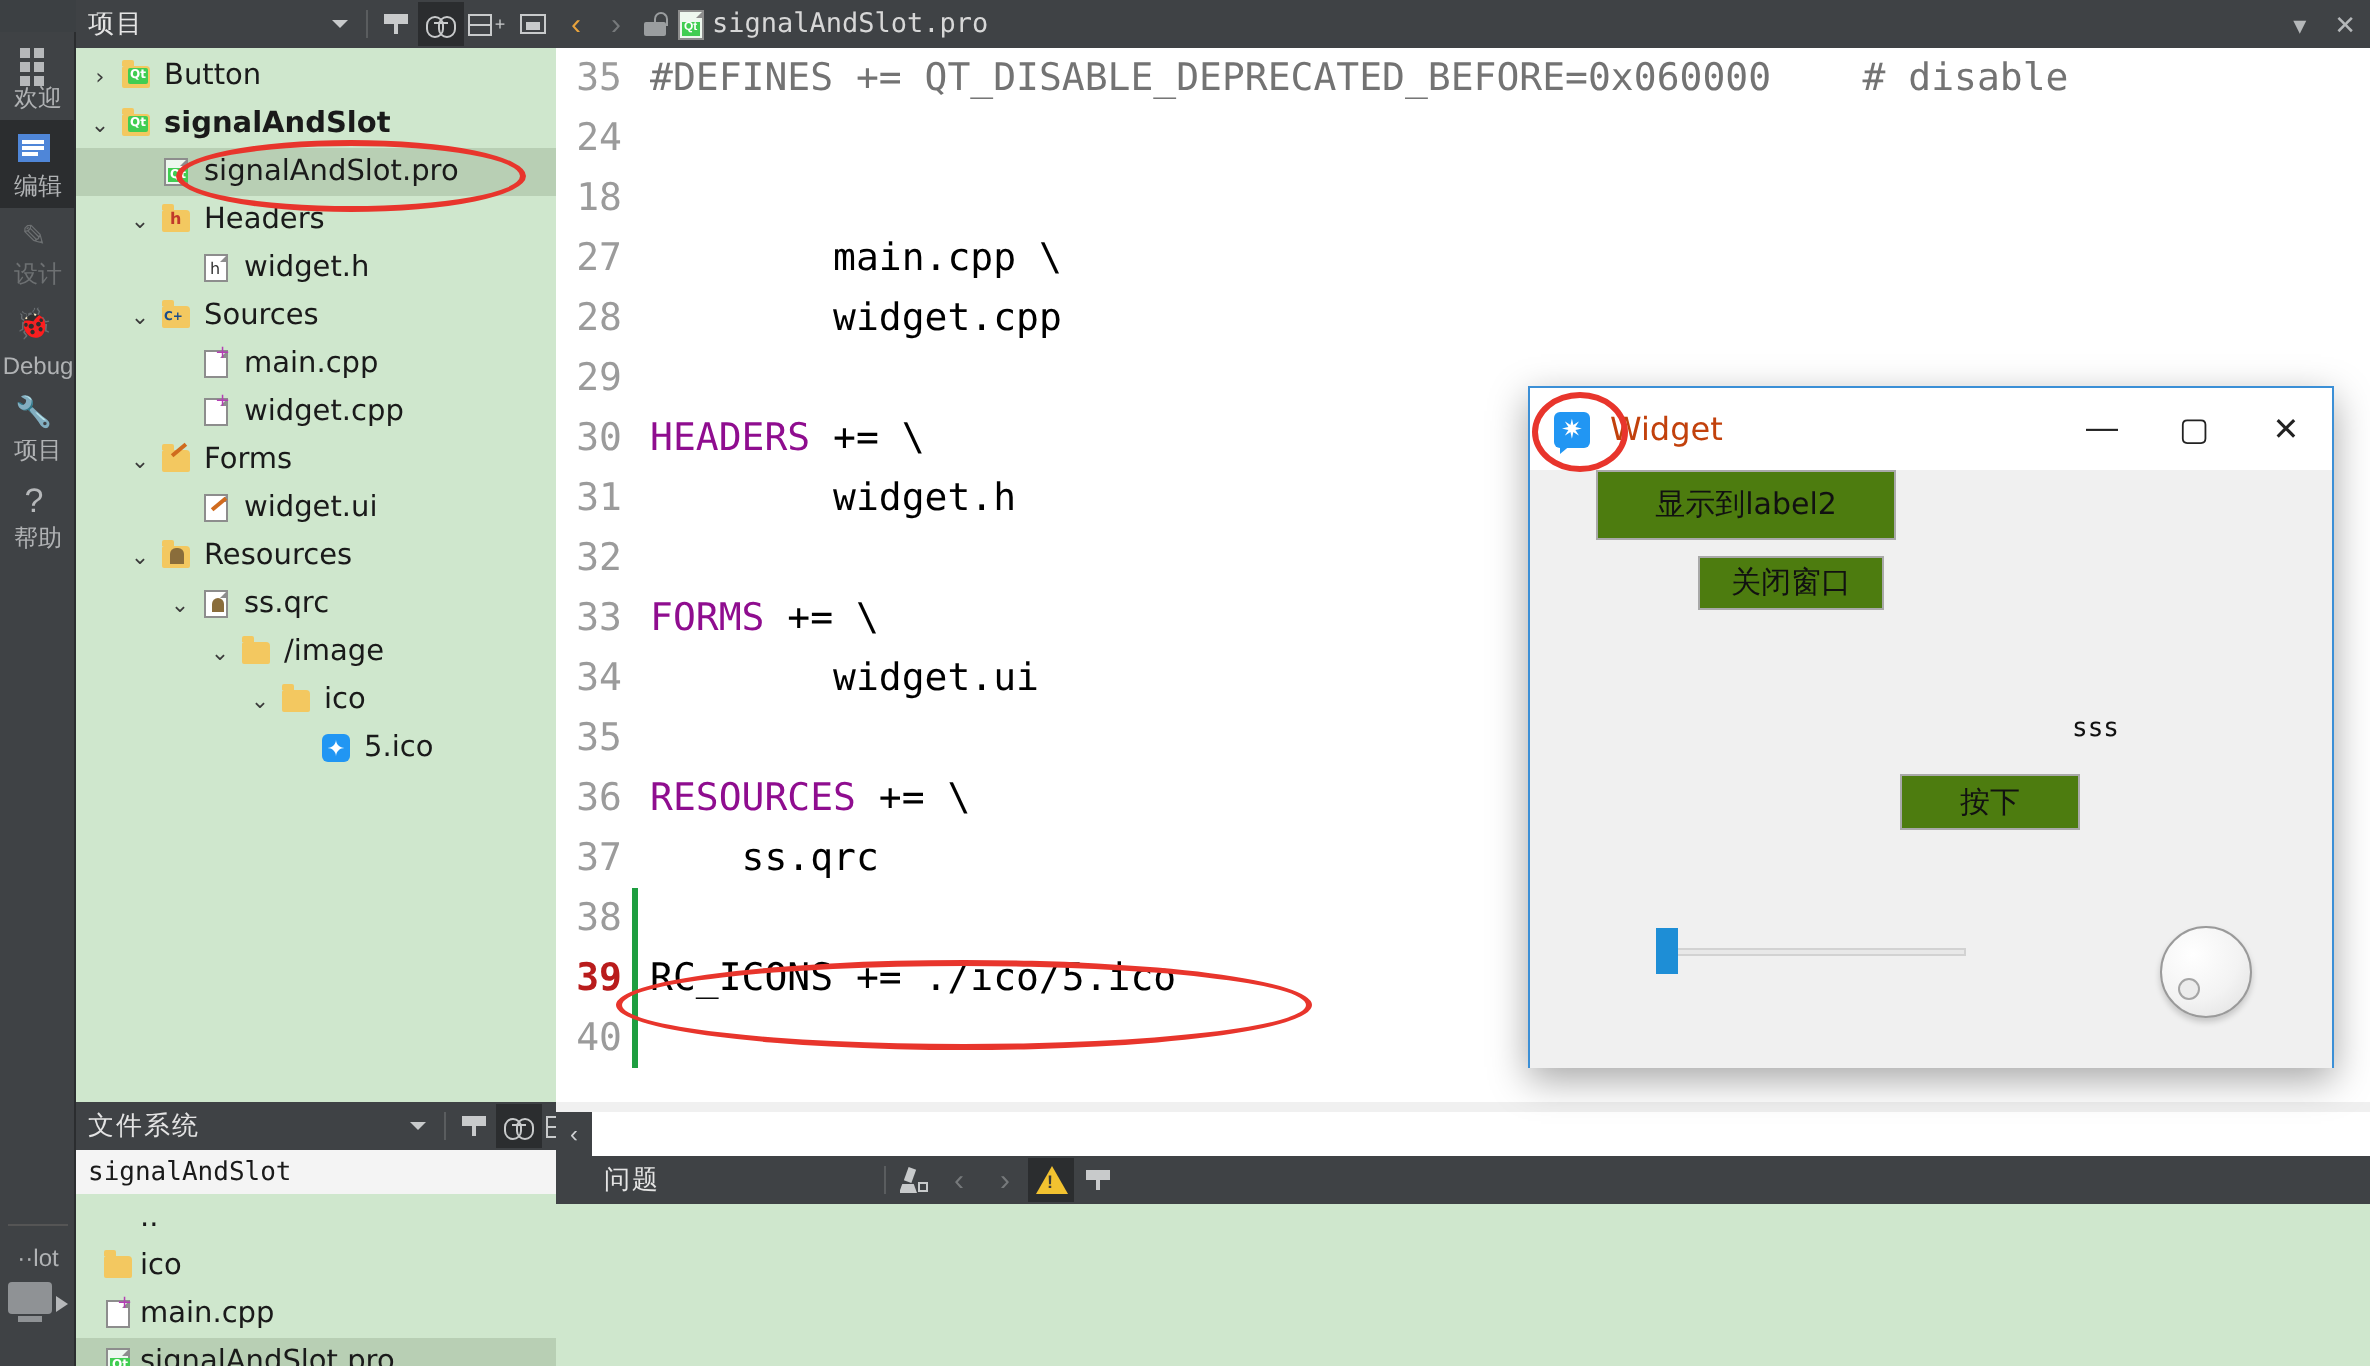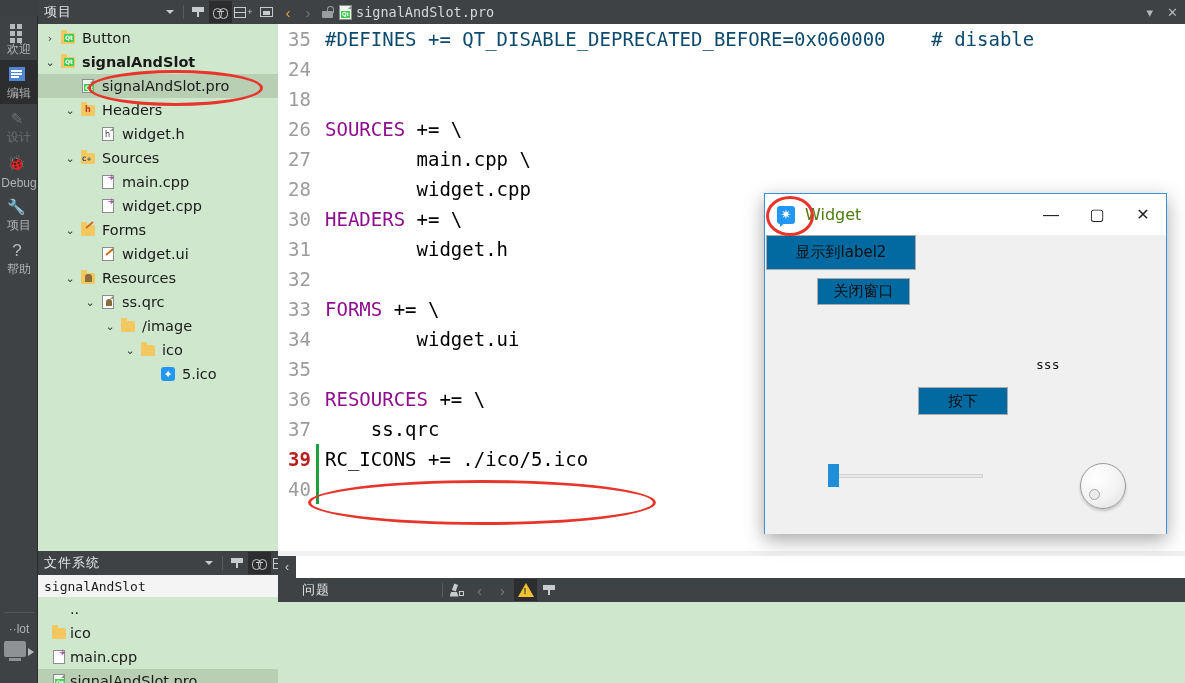"#DEFINES +=" .cm { color: #0c4a6e -> #737373 }
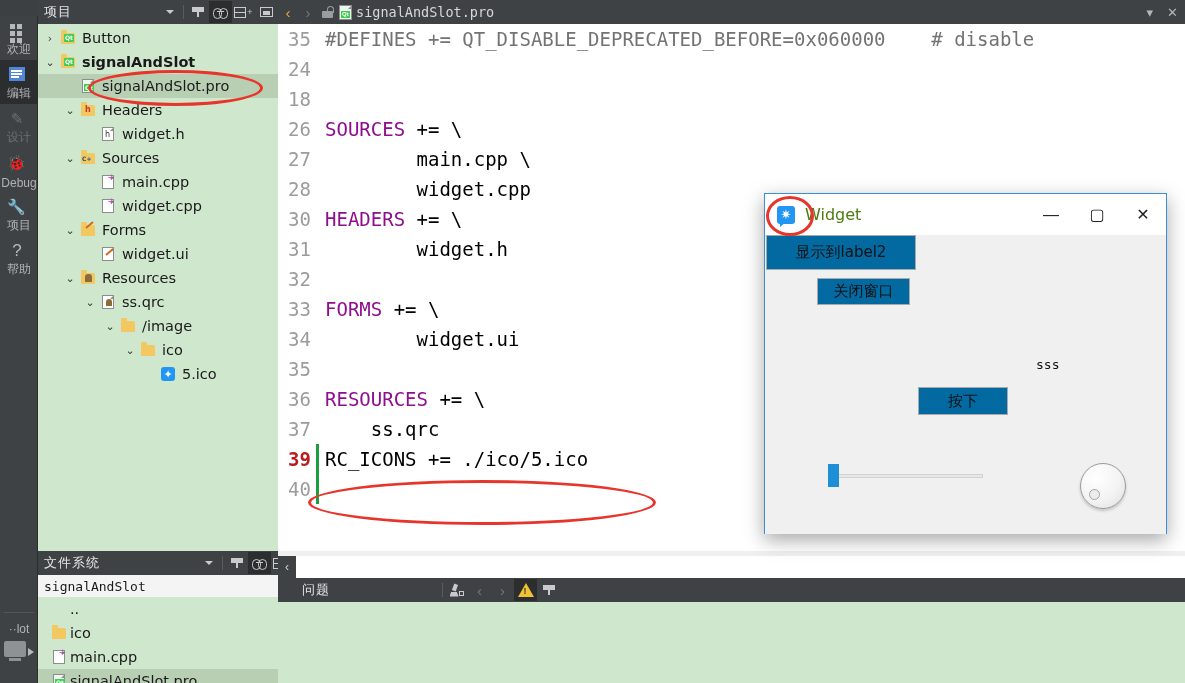"26" div.cline { html: <div><span>26</span><span></span><span><span>SOURCES</span><span> += \</span></span></div> -> none }
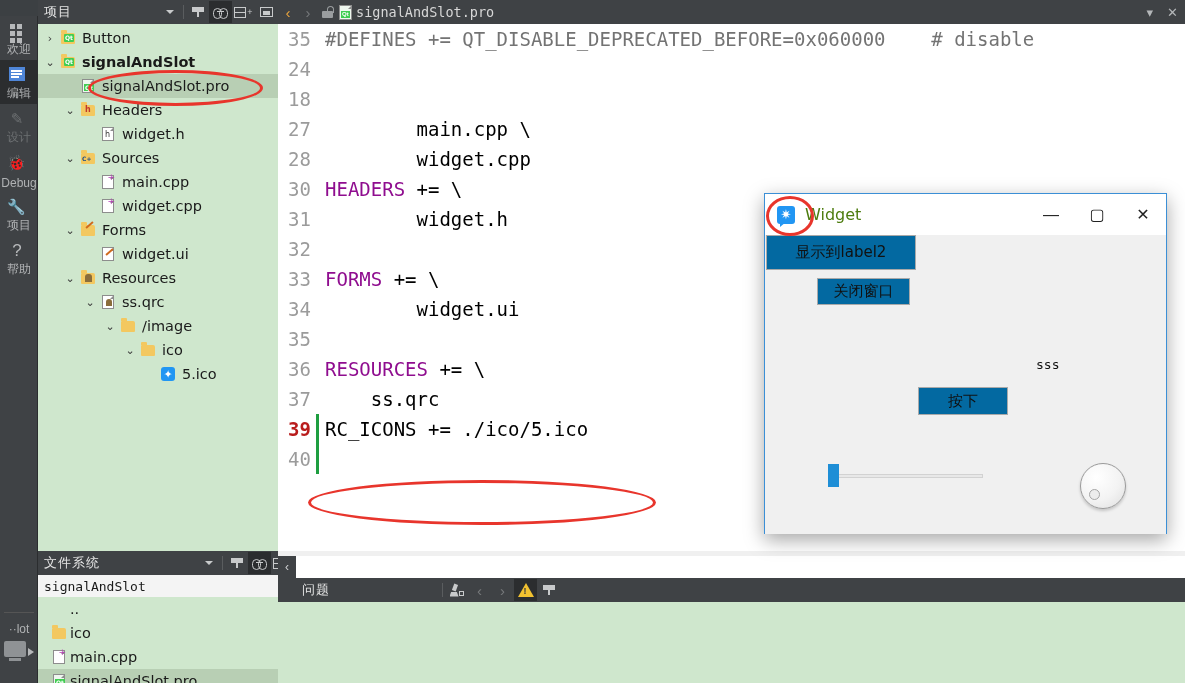"29" div.cline { html: none -> <div><span>29</span><span></span><span></span></div> }
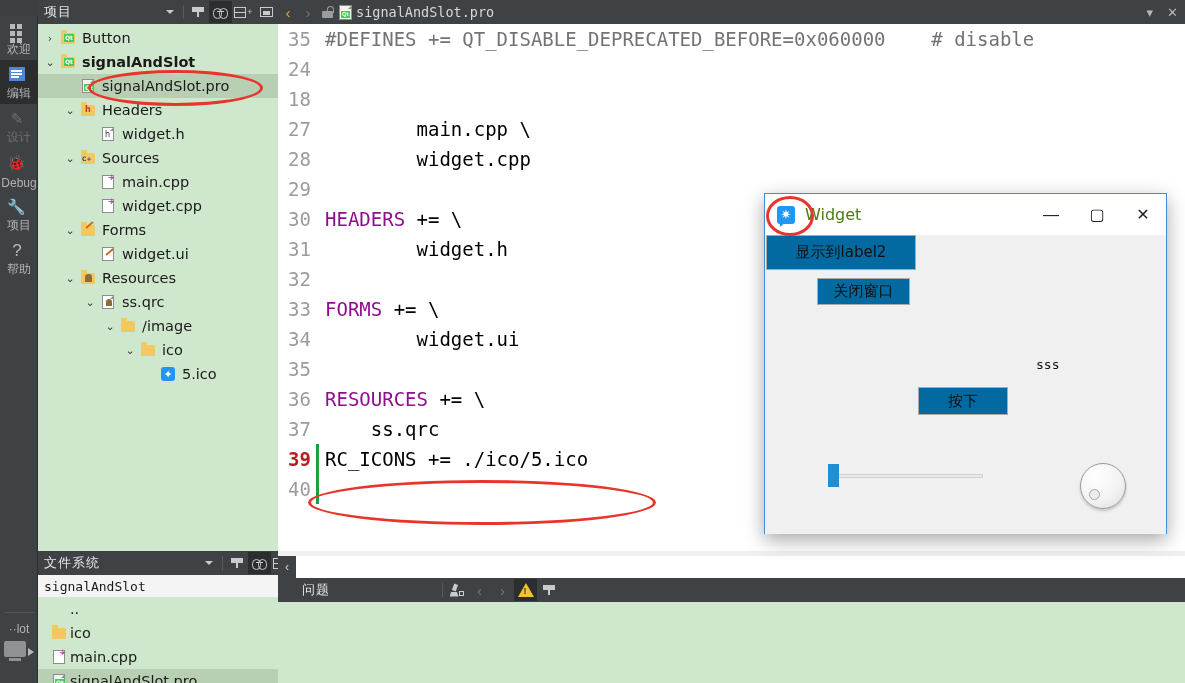"Widget" .dlg-title .tx { color: #4d7c0f -> #c2410c }
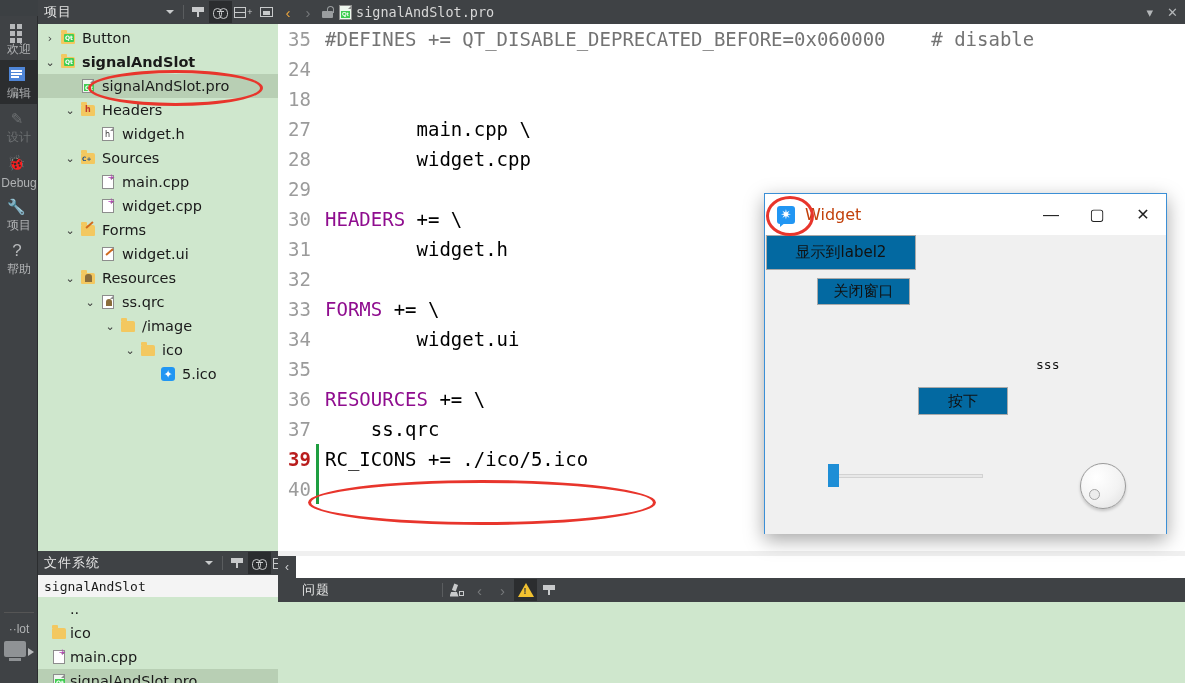"显示到label2" .qbtn { background: #0369a1 -> #4d7c0f; margin-left: none -> 32px }
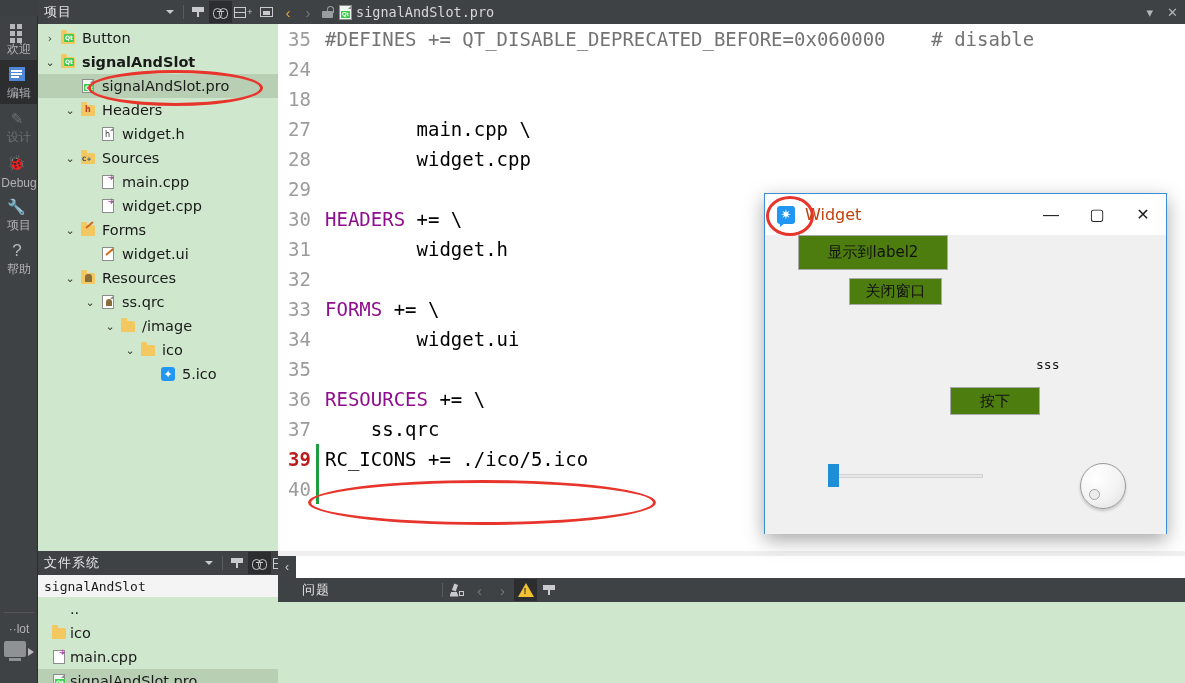"38" div.cline { html: none -> <div><span>38</span><span></span><span></span></div> }
